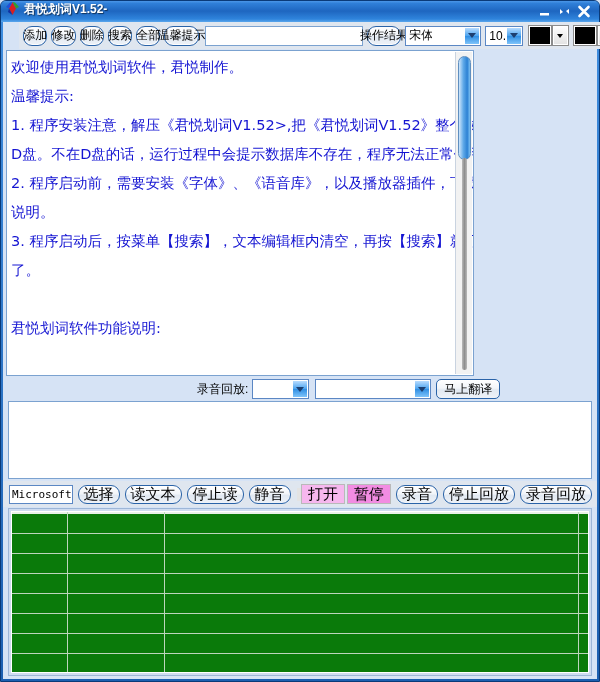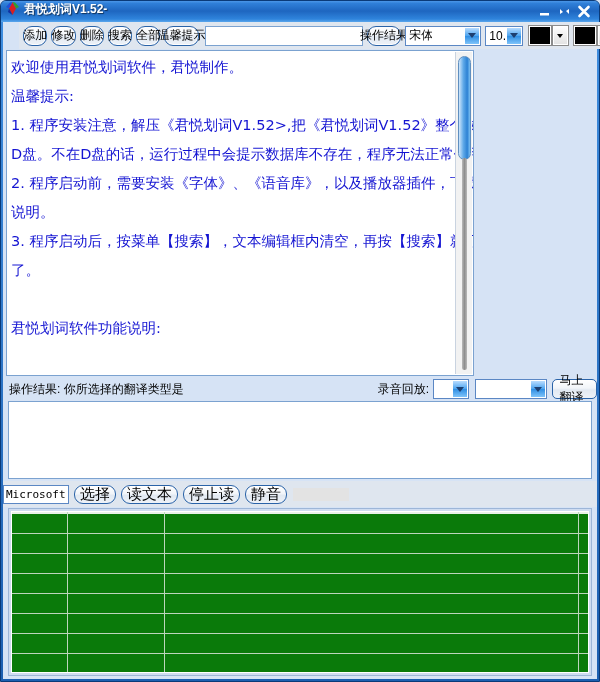"操作结果: 你所选择的翻译类型是" div.result-label { html: <div>操作结果: 你所选择的翻译类型是</div> -> none }
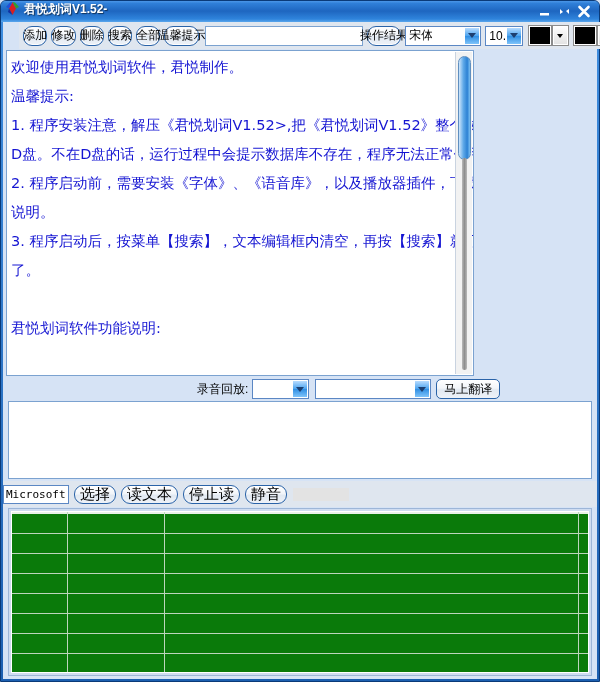"Microsoft" .voice-combo { margin-left: none -> 6px; width: 66px -> 82px }
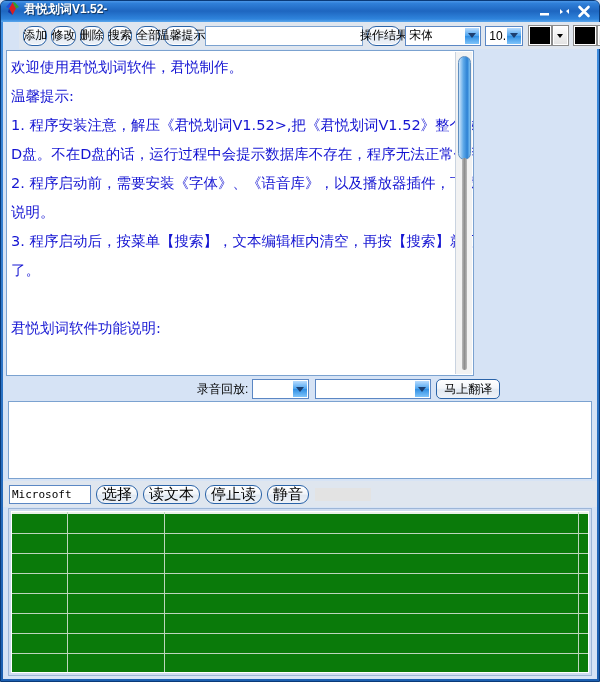"打开" div.rightgroup { html: none -> <div> <div>打开</div> <div>暂停</div> <div>录音</div> <div>停止回放</div> <div>录音回放</div> </div> }
